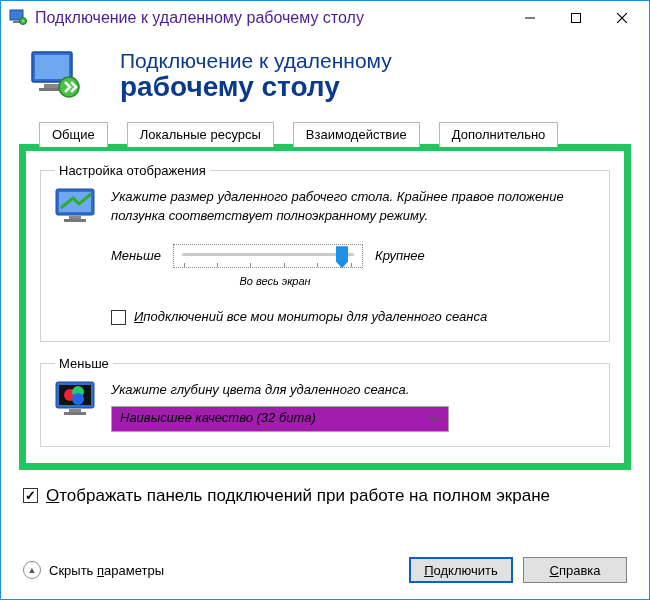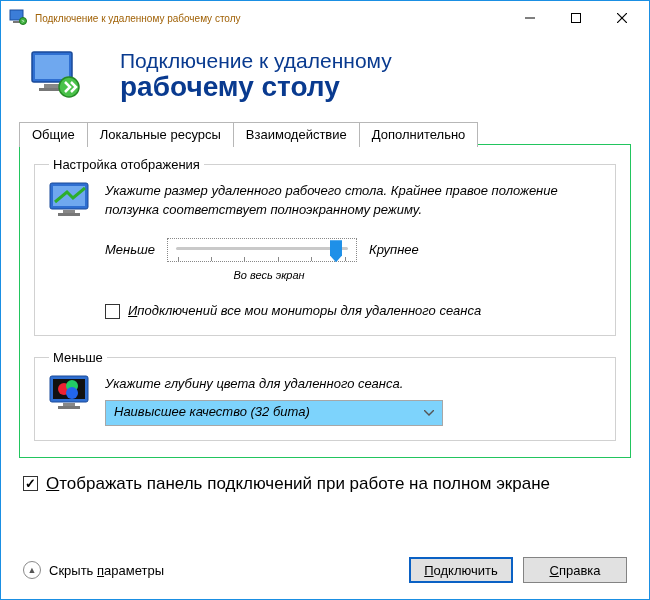"Подключение к удаленному рабочему столу" .titlebar .title { color: #a16207 -> #4c1d95; font-size: 10px -> 16px }
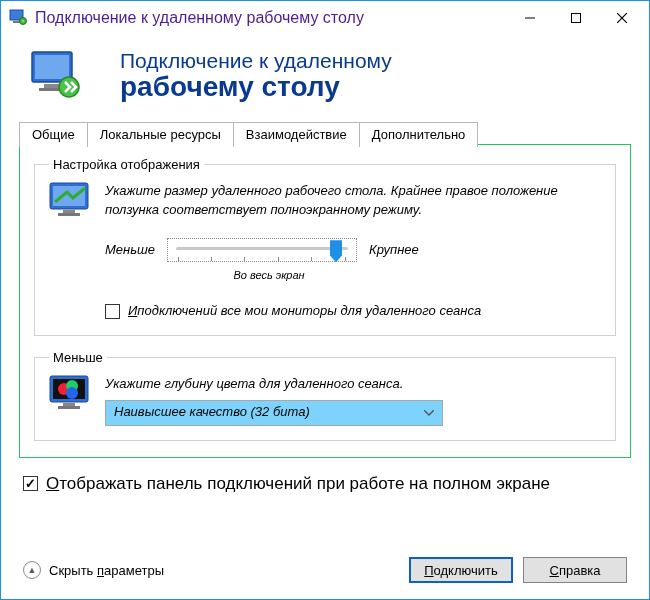"Общие" .tab { margin-left: none -> 20px }
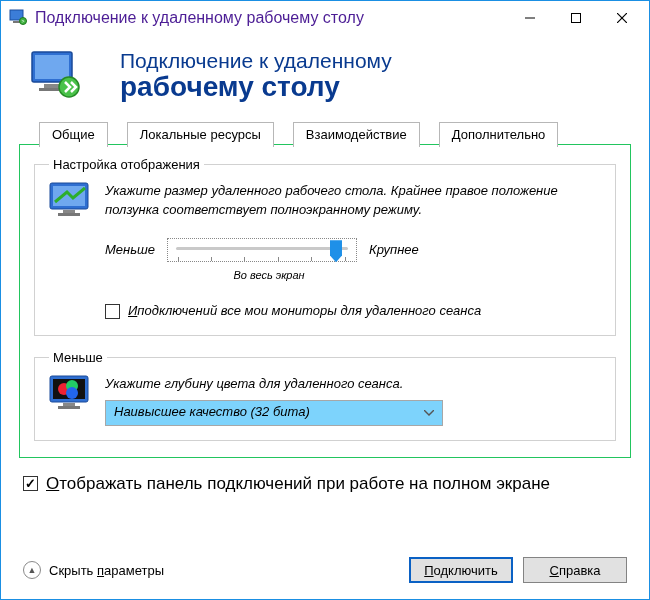"Настройка отображения" .tab-body { border: 1px solid #22c55e -> 7px solid #22c55e }
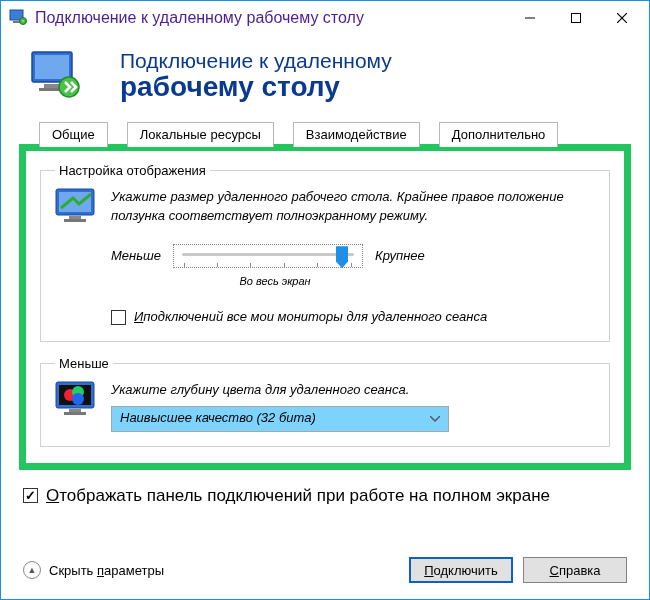"Наивысшее качество (32 бита)" .select { background: #7dd3fc -> #a21caf }
